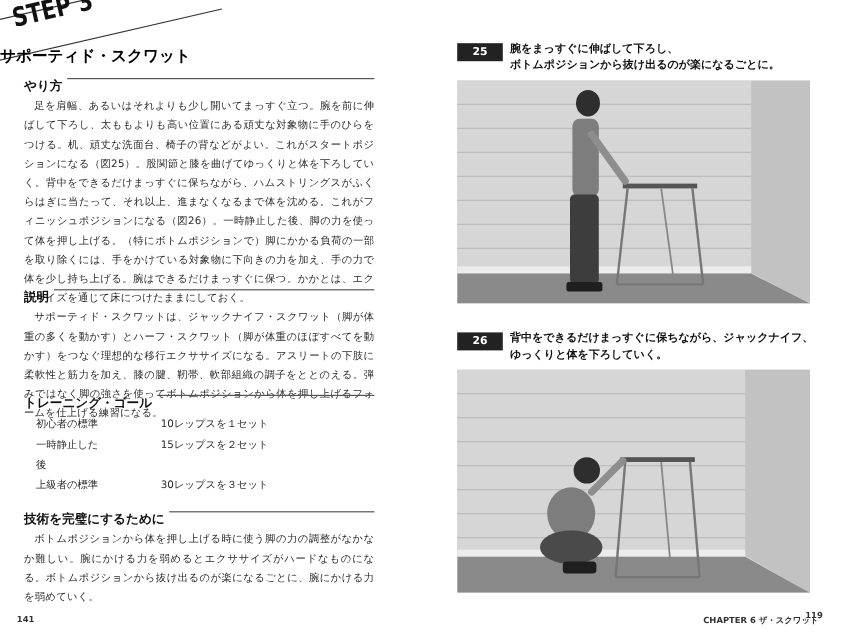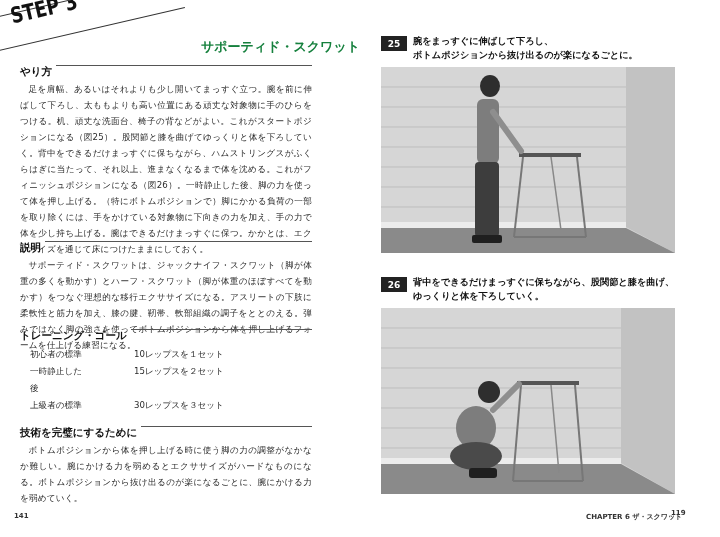"サポーティド・スクワット" .page-title { color: #15803d -> #000000; text-align: right -> left }
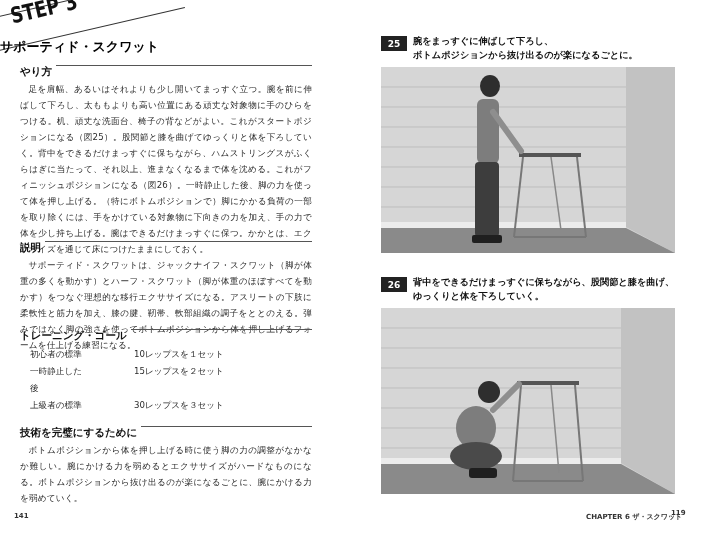"25" .badge { width: 26px -> 38px }
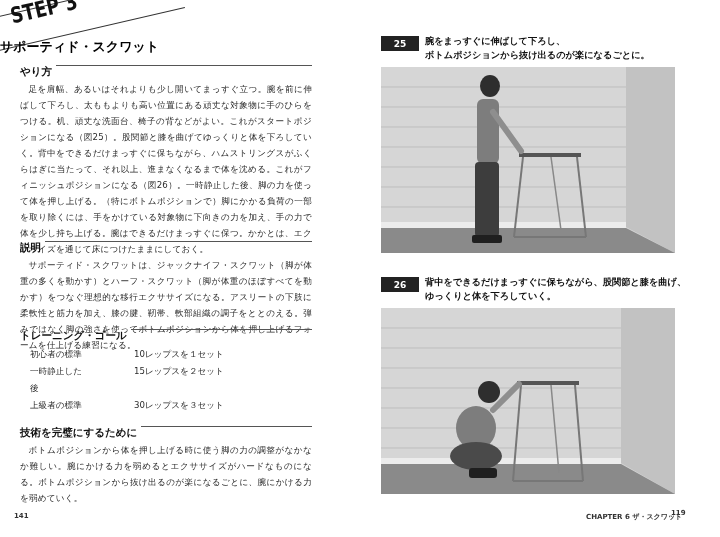"背中をできるだけまっすぐに保ちながら、股関節と膝を曲げ、" div { text: 股関節と膝を曲げ -> ジャックナイフ }
